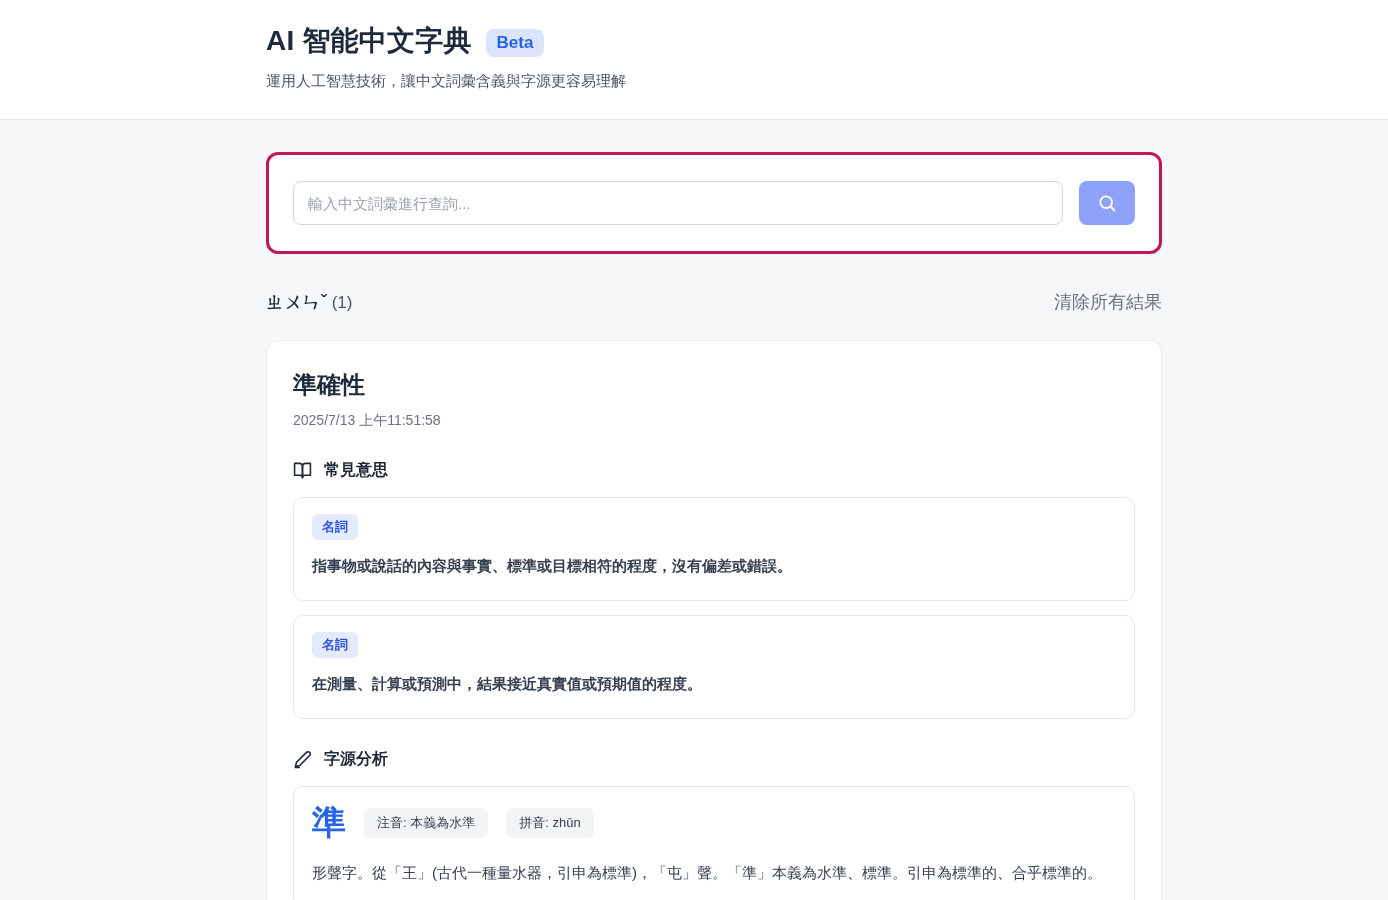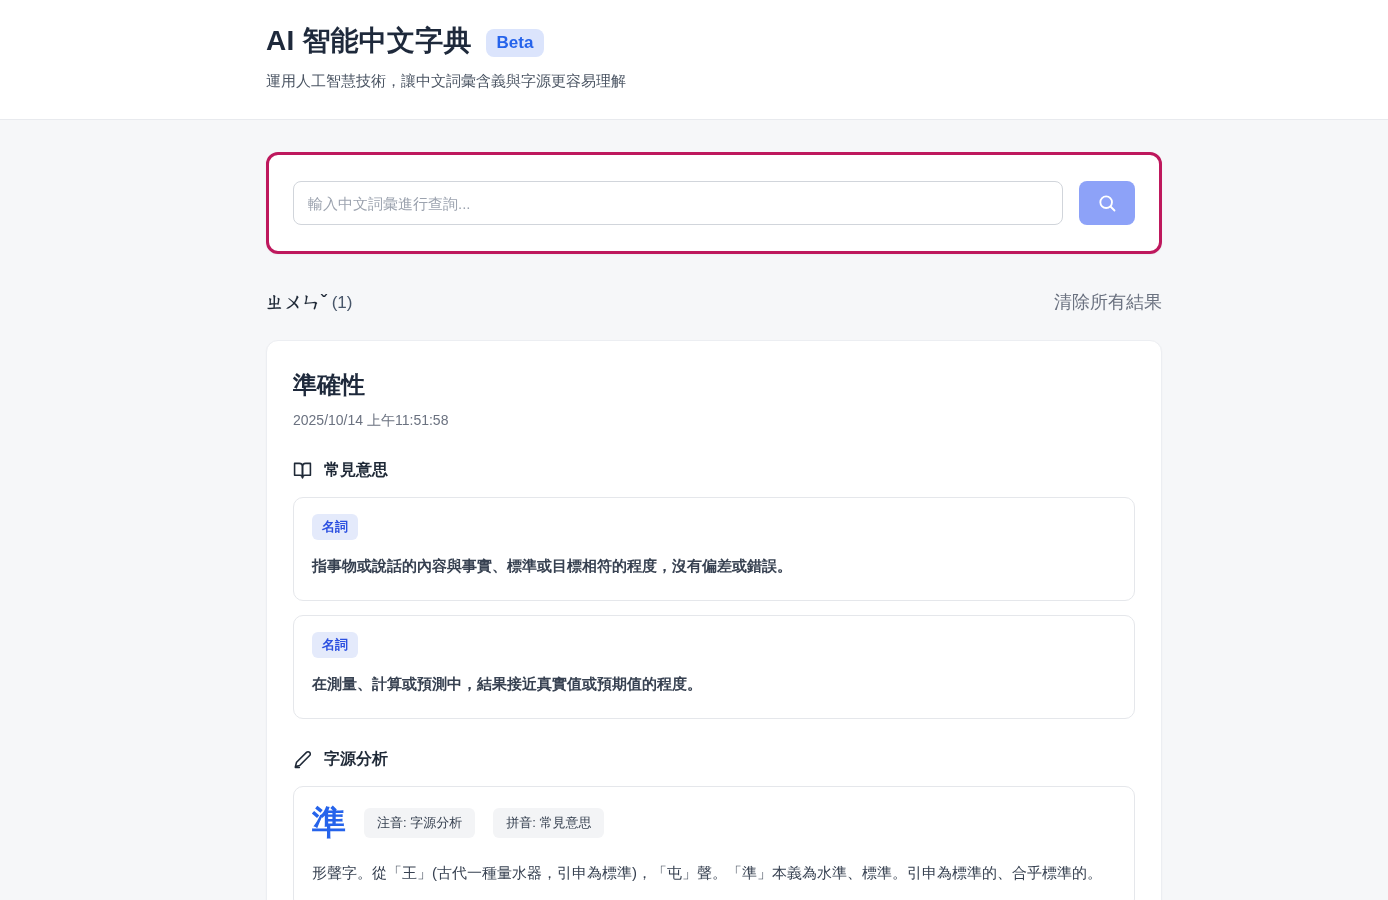"2025/10/14 上午11:51:58" div.entry-timestamp { text: 2025/10/14 -> 2025/7/13 }
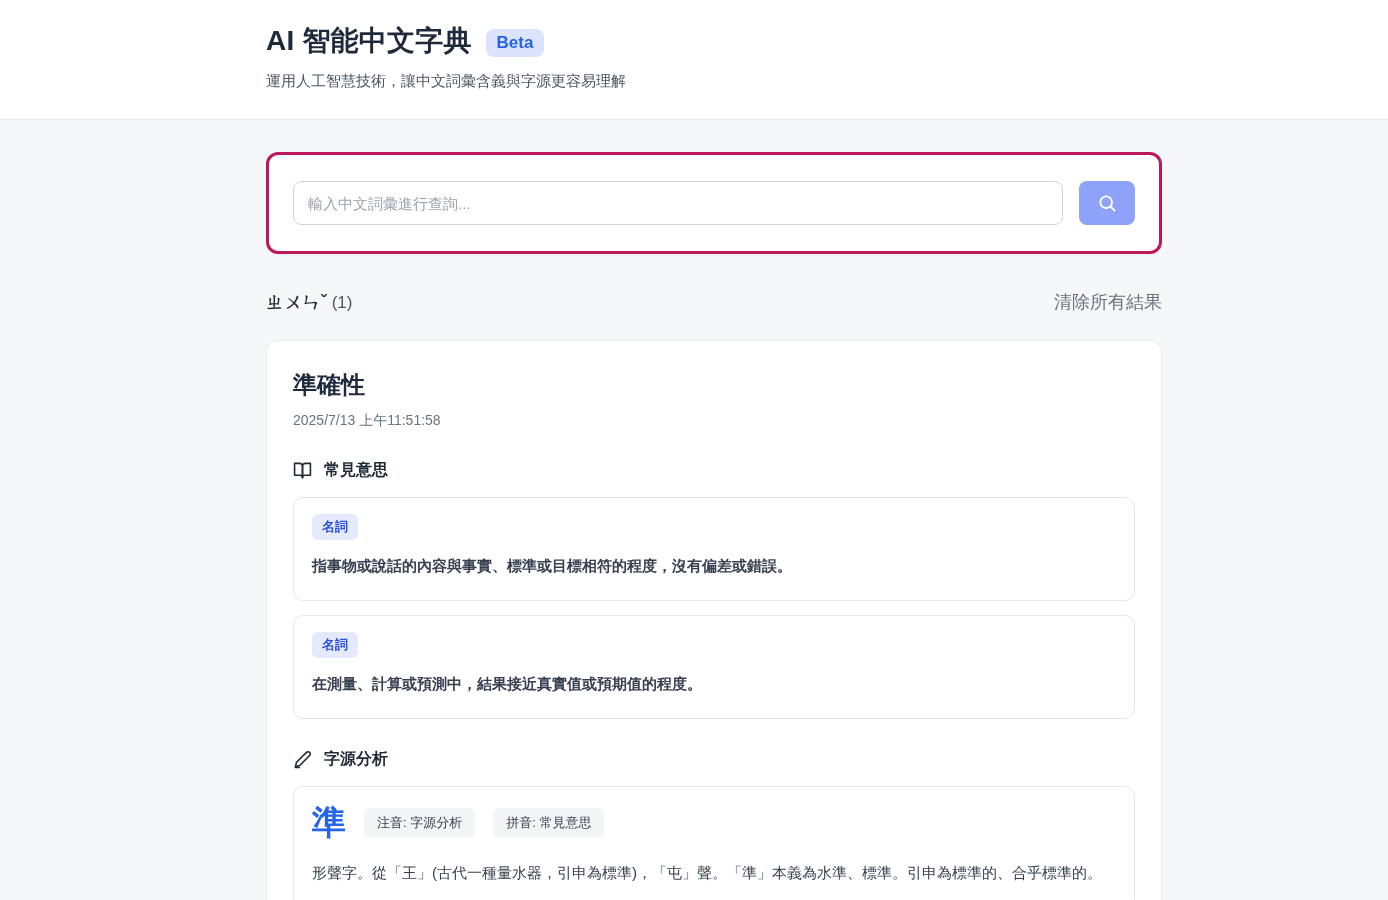"注音: 字源分析" span.phon-badge { text: 字源分析 -> 本義為水準 }
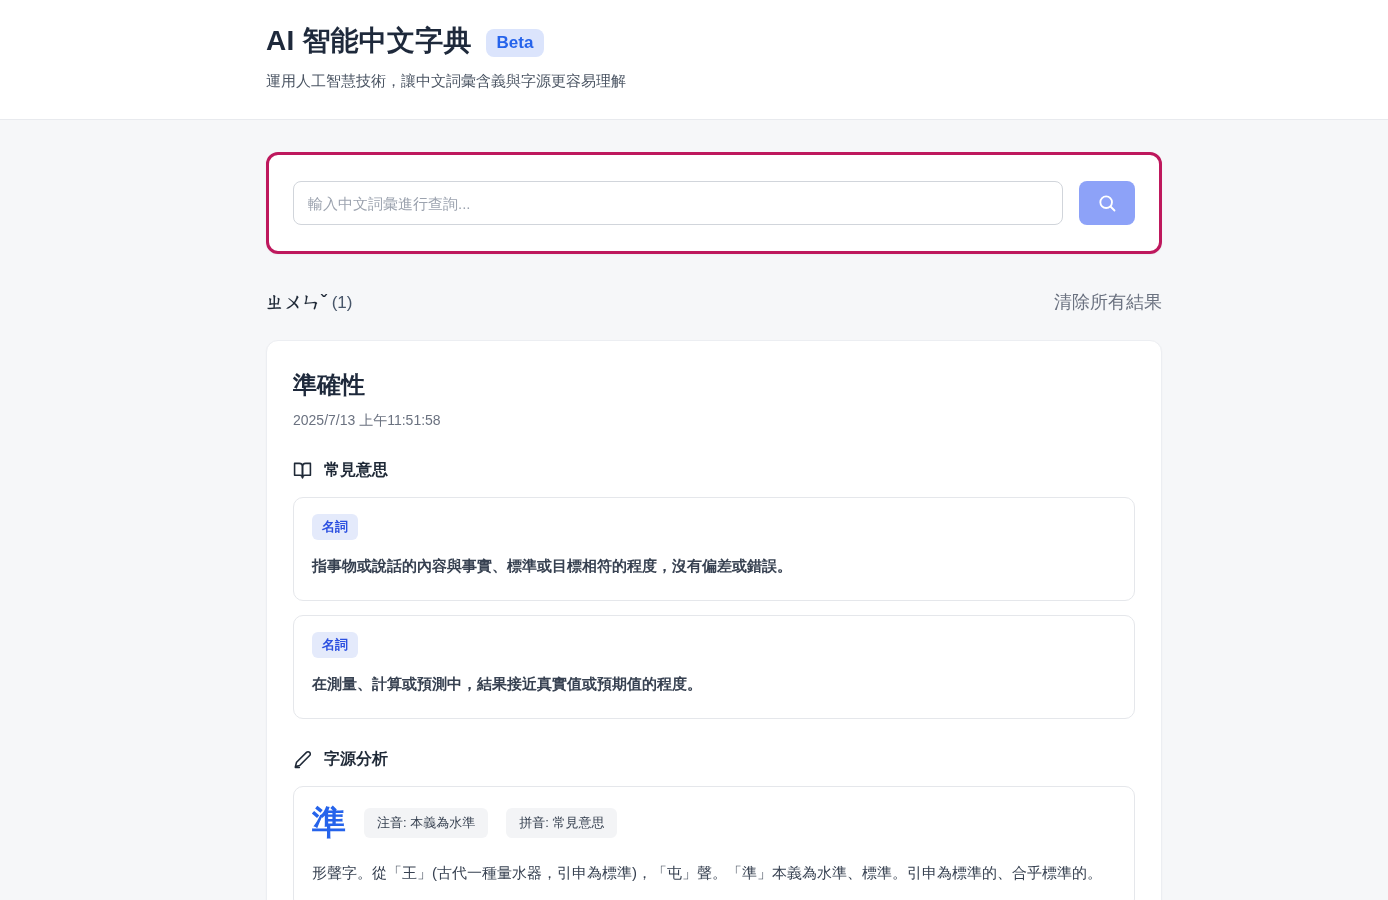"拼音: 常見意思" span.phon-badge { text: 常見意思 -> zhǔn }
